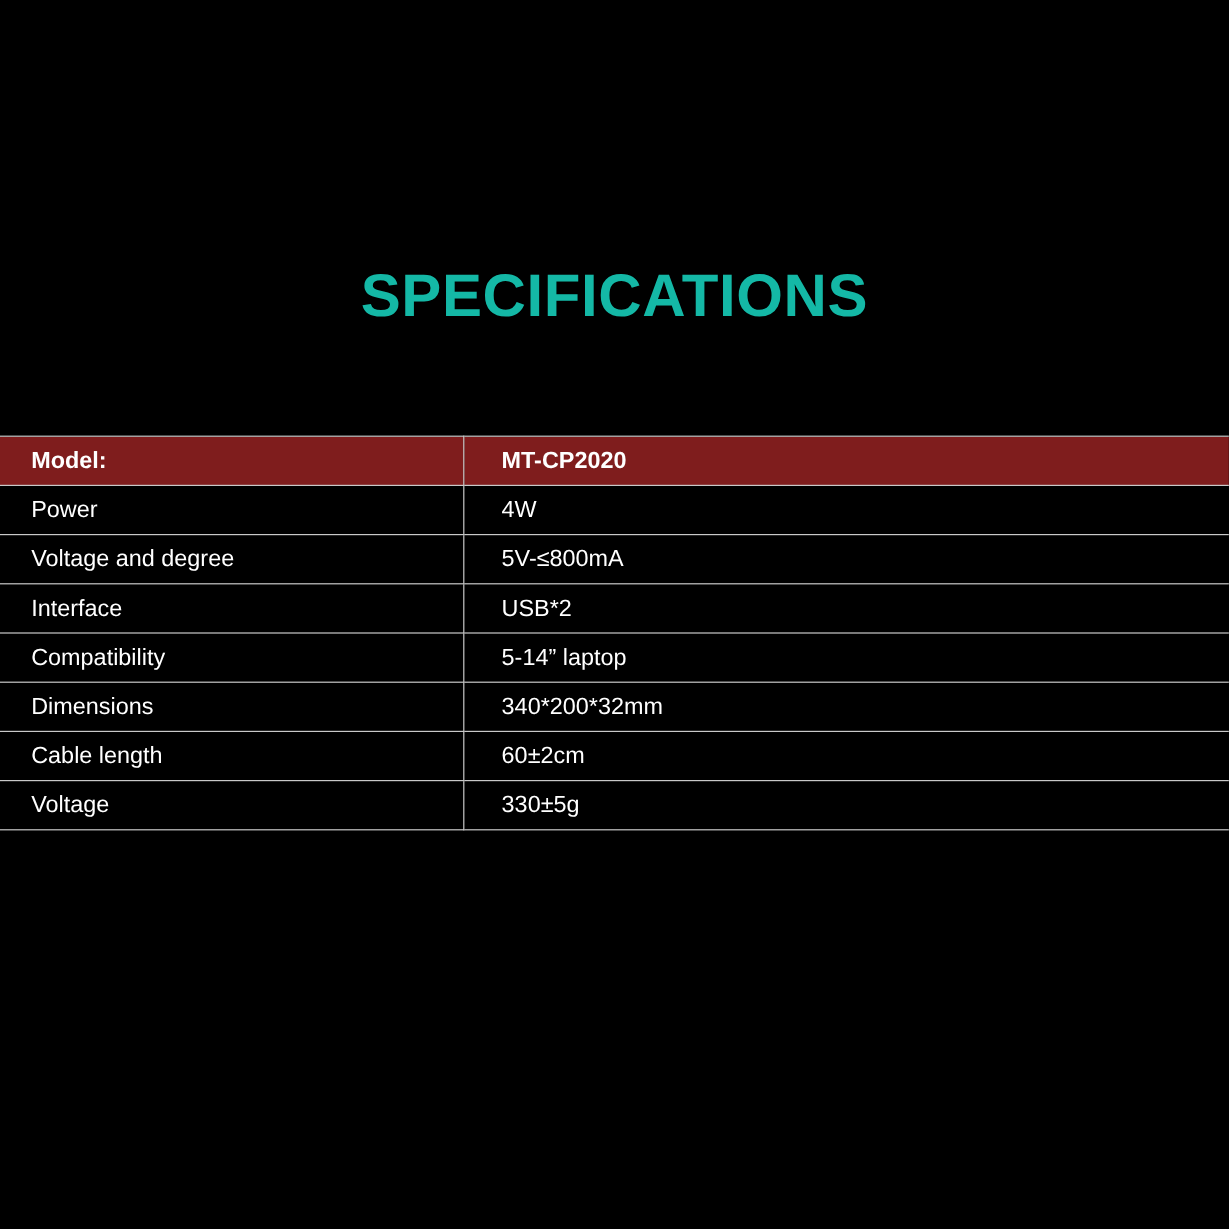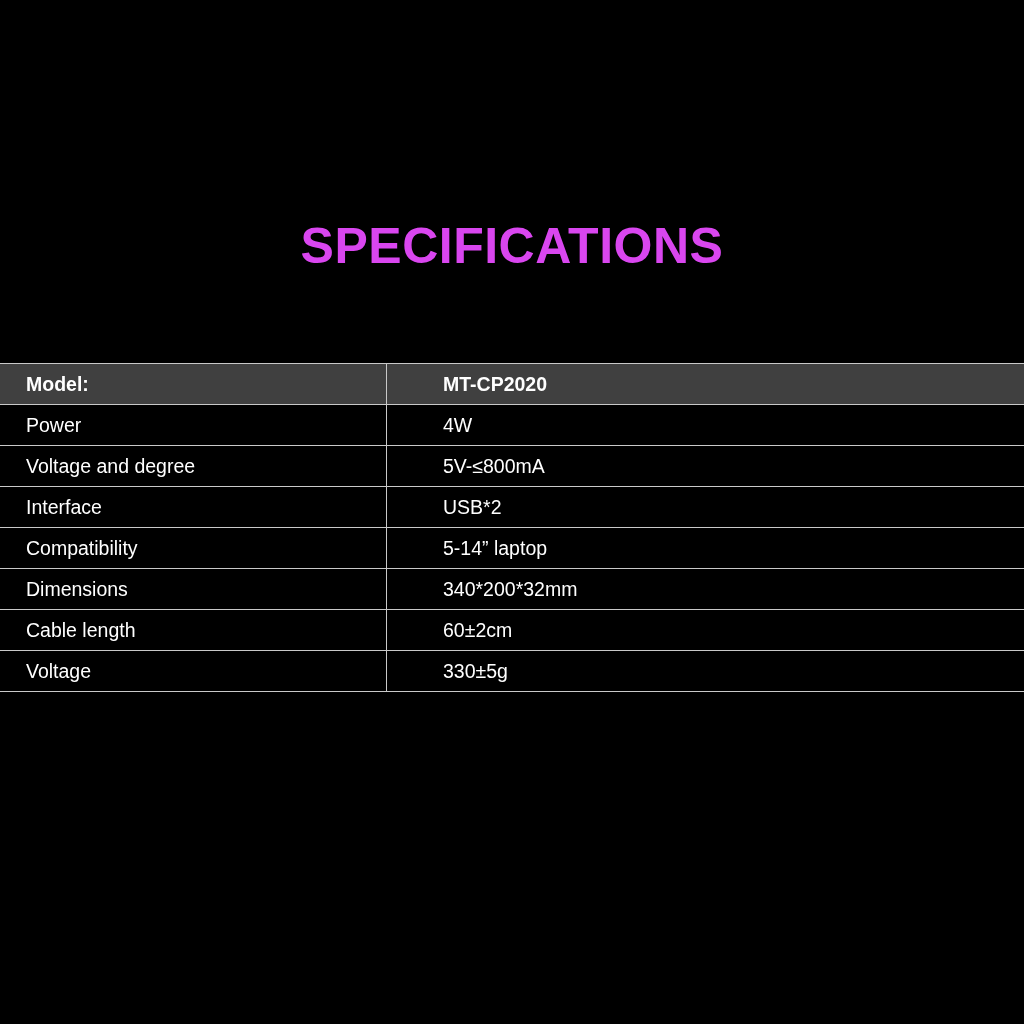"SPECIFICATIONS" .title { color: #d946ef -> #14b8a6 }
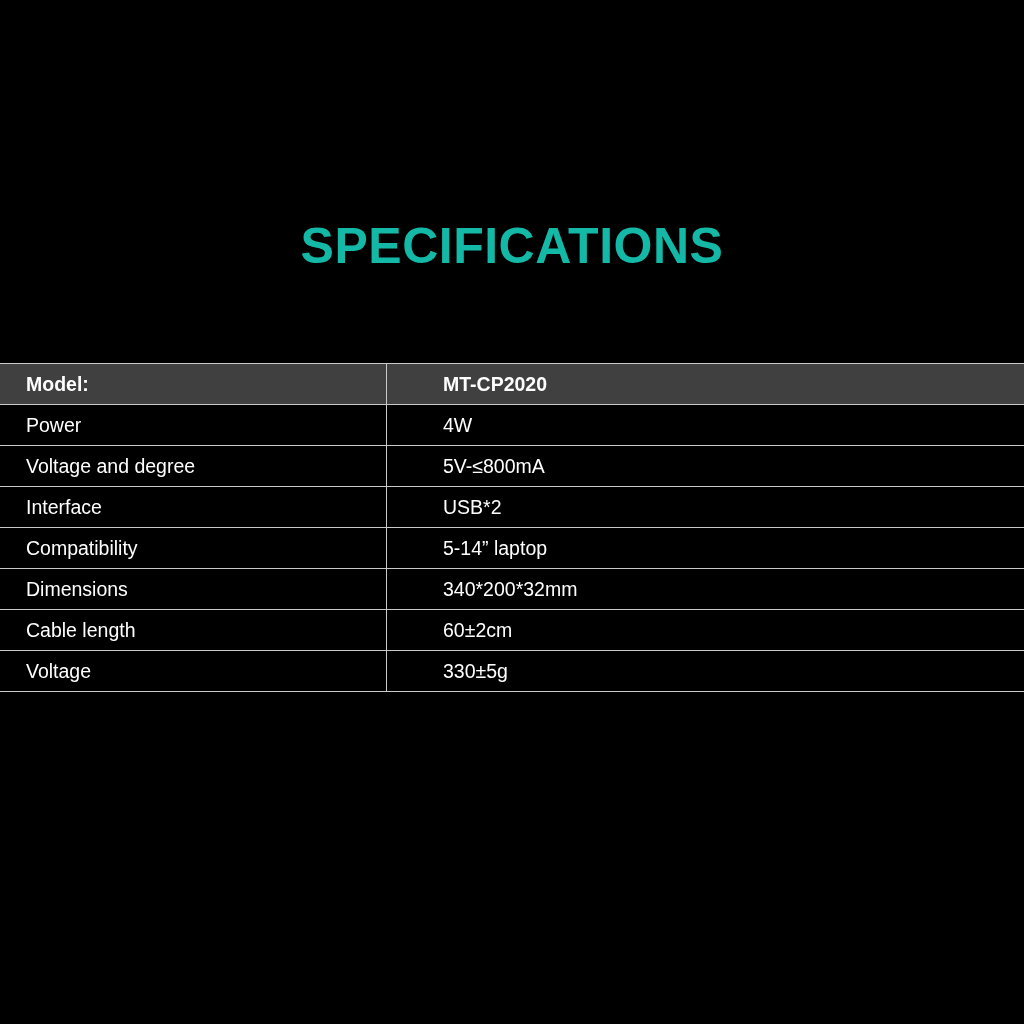"Model:" .spec-table tr.header-row td { background: #404040 -> #7f1d1d }
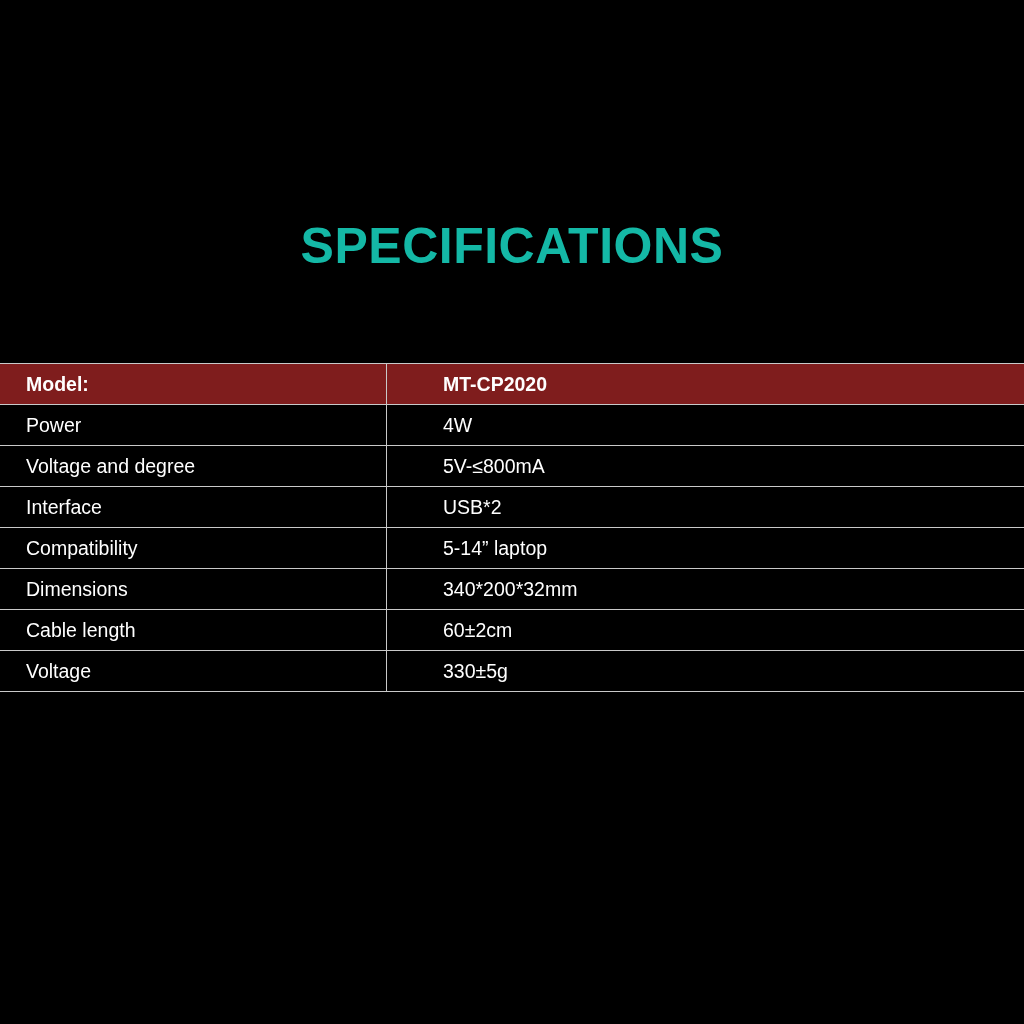"MT-CP2020" .spec-table td.col-value { padding-left: 56px -> 31px }
